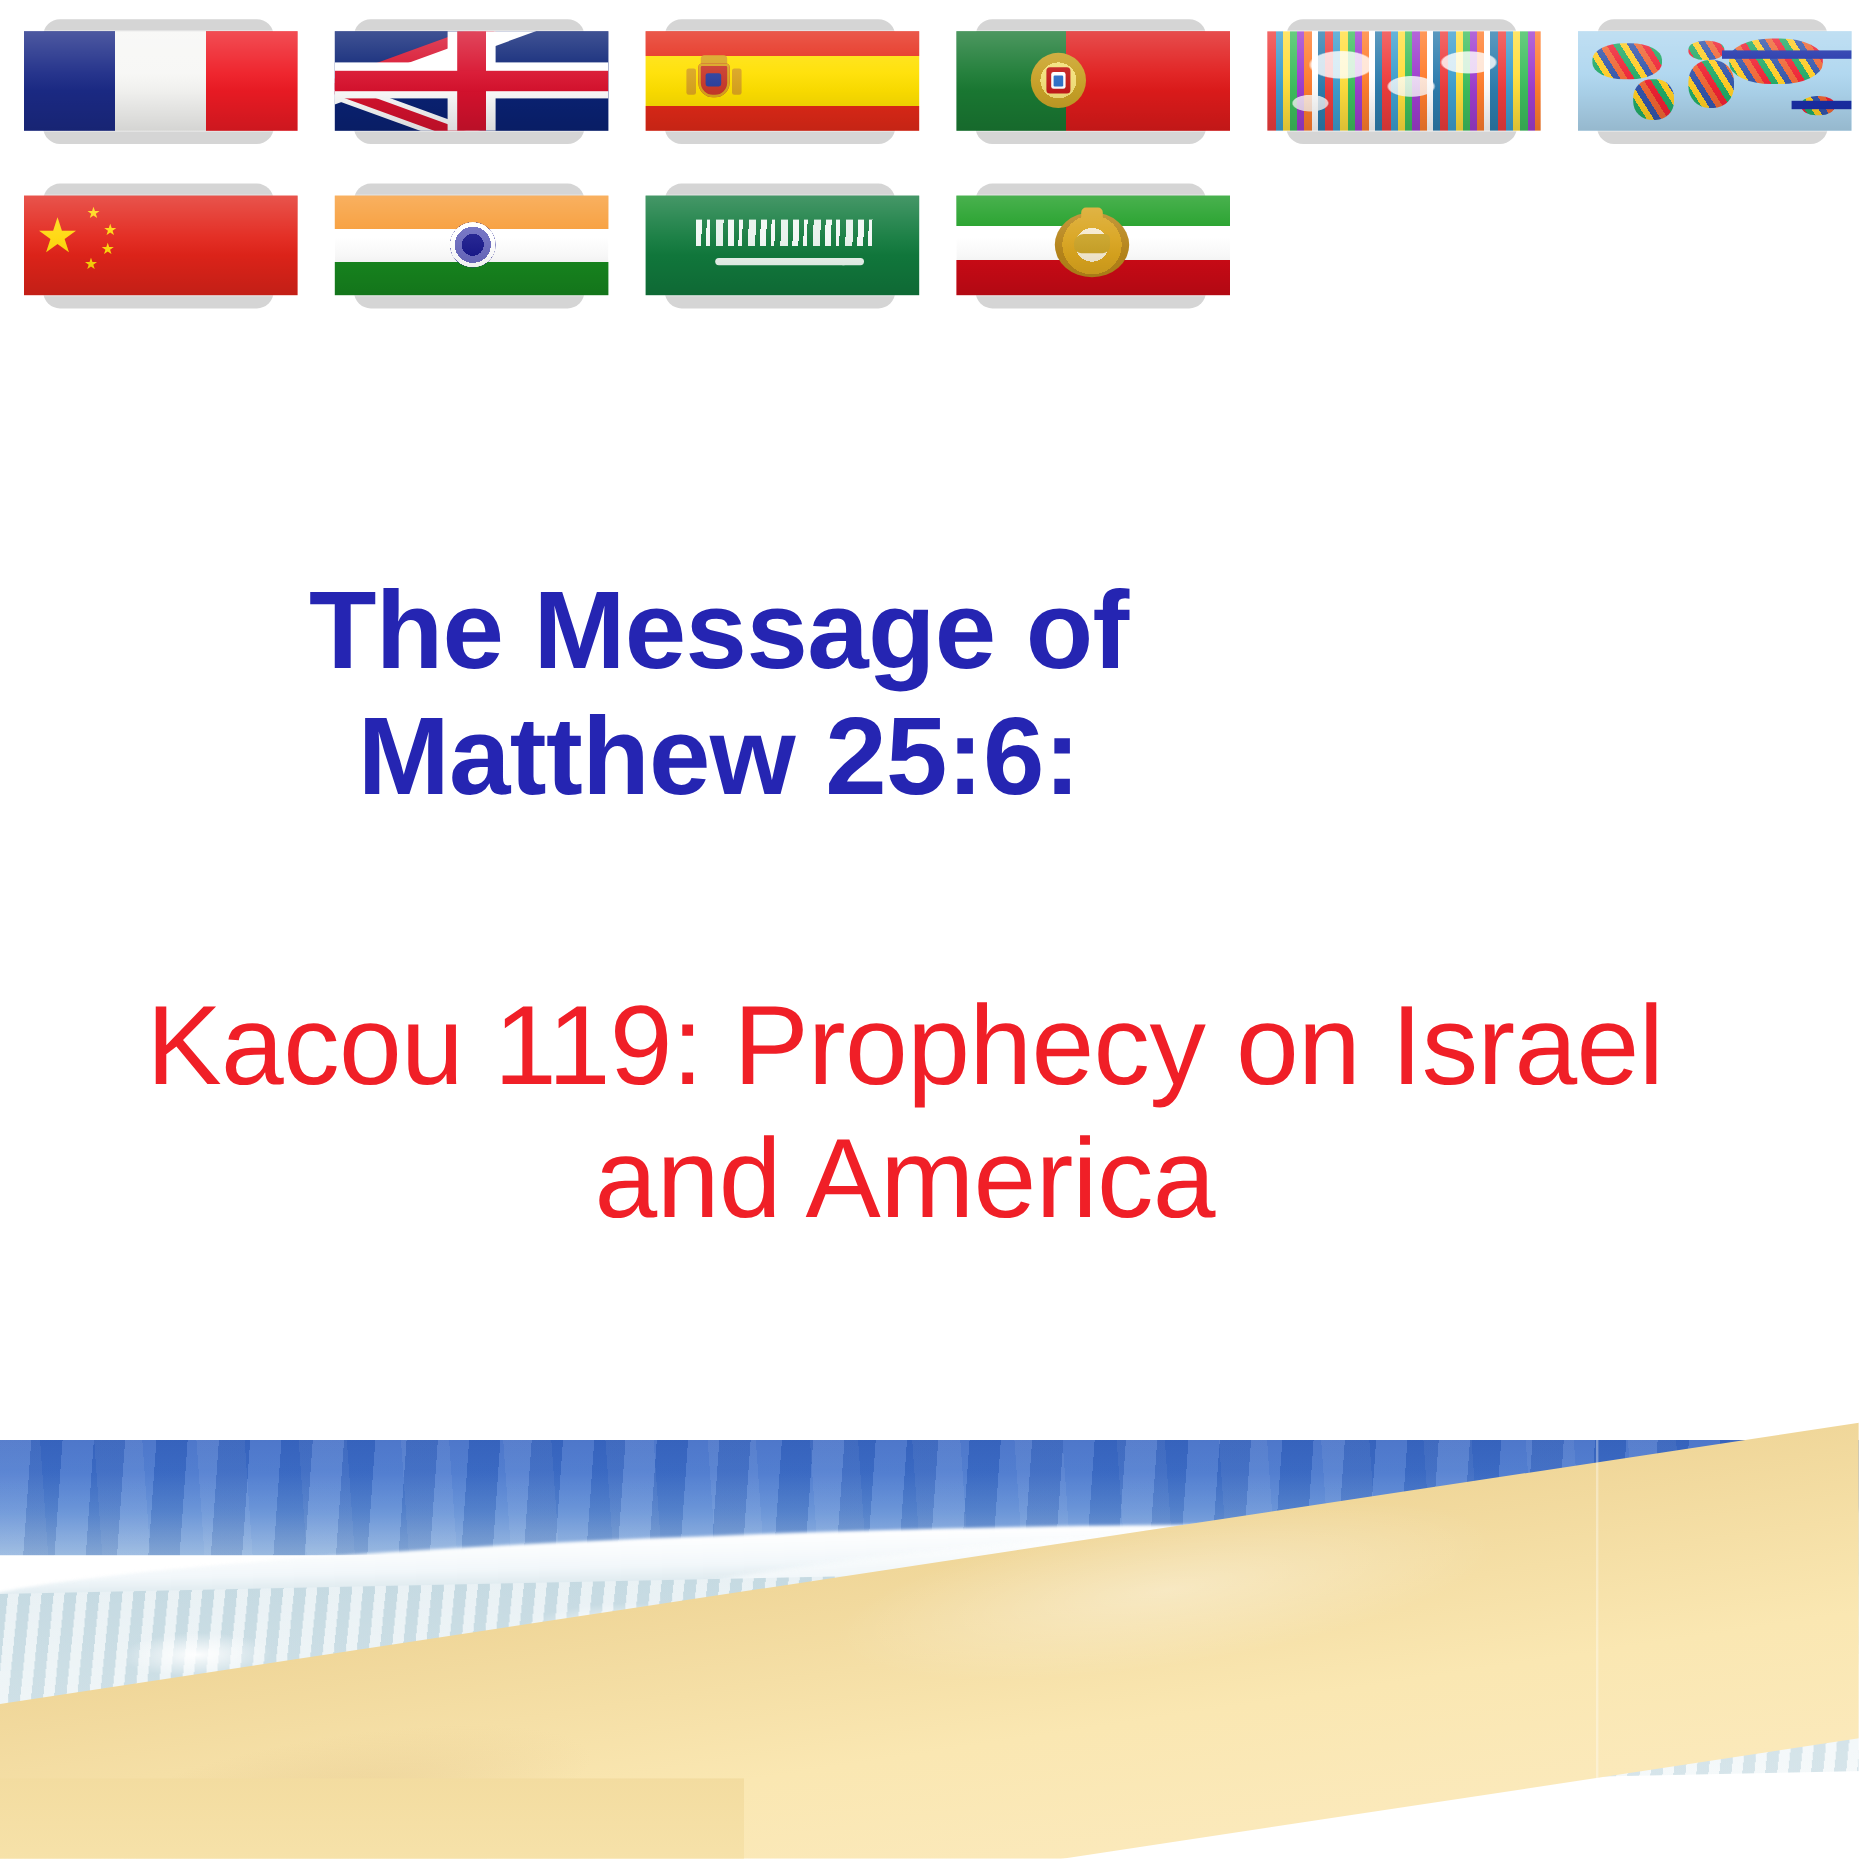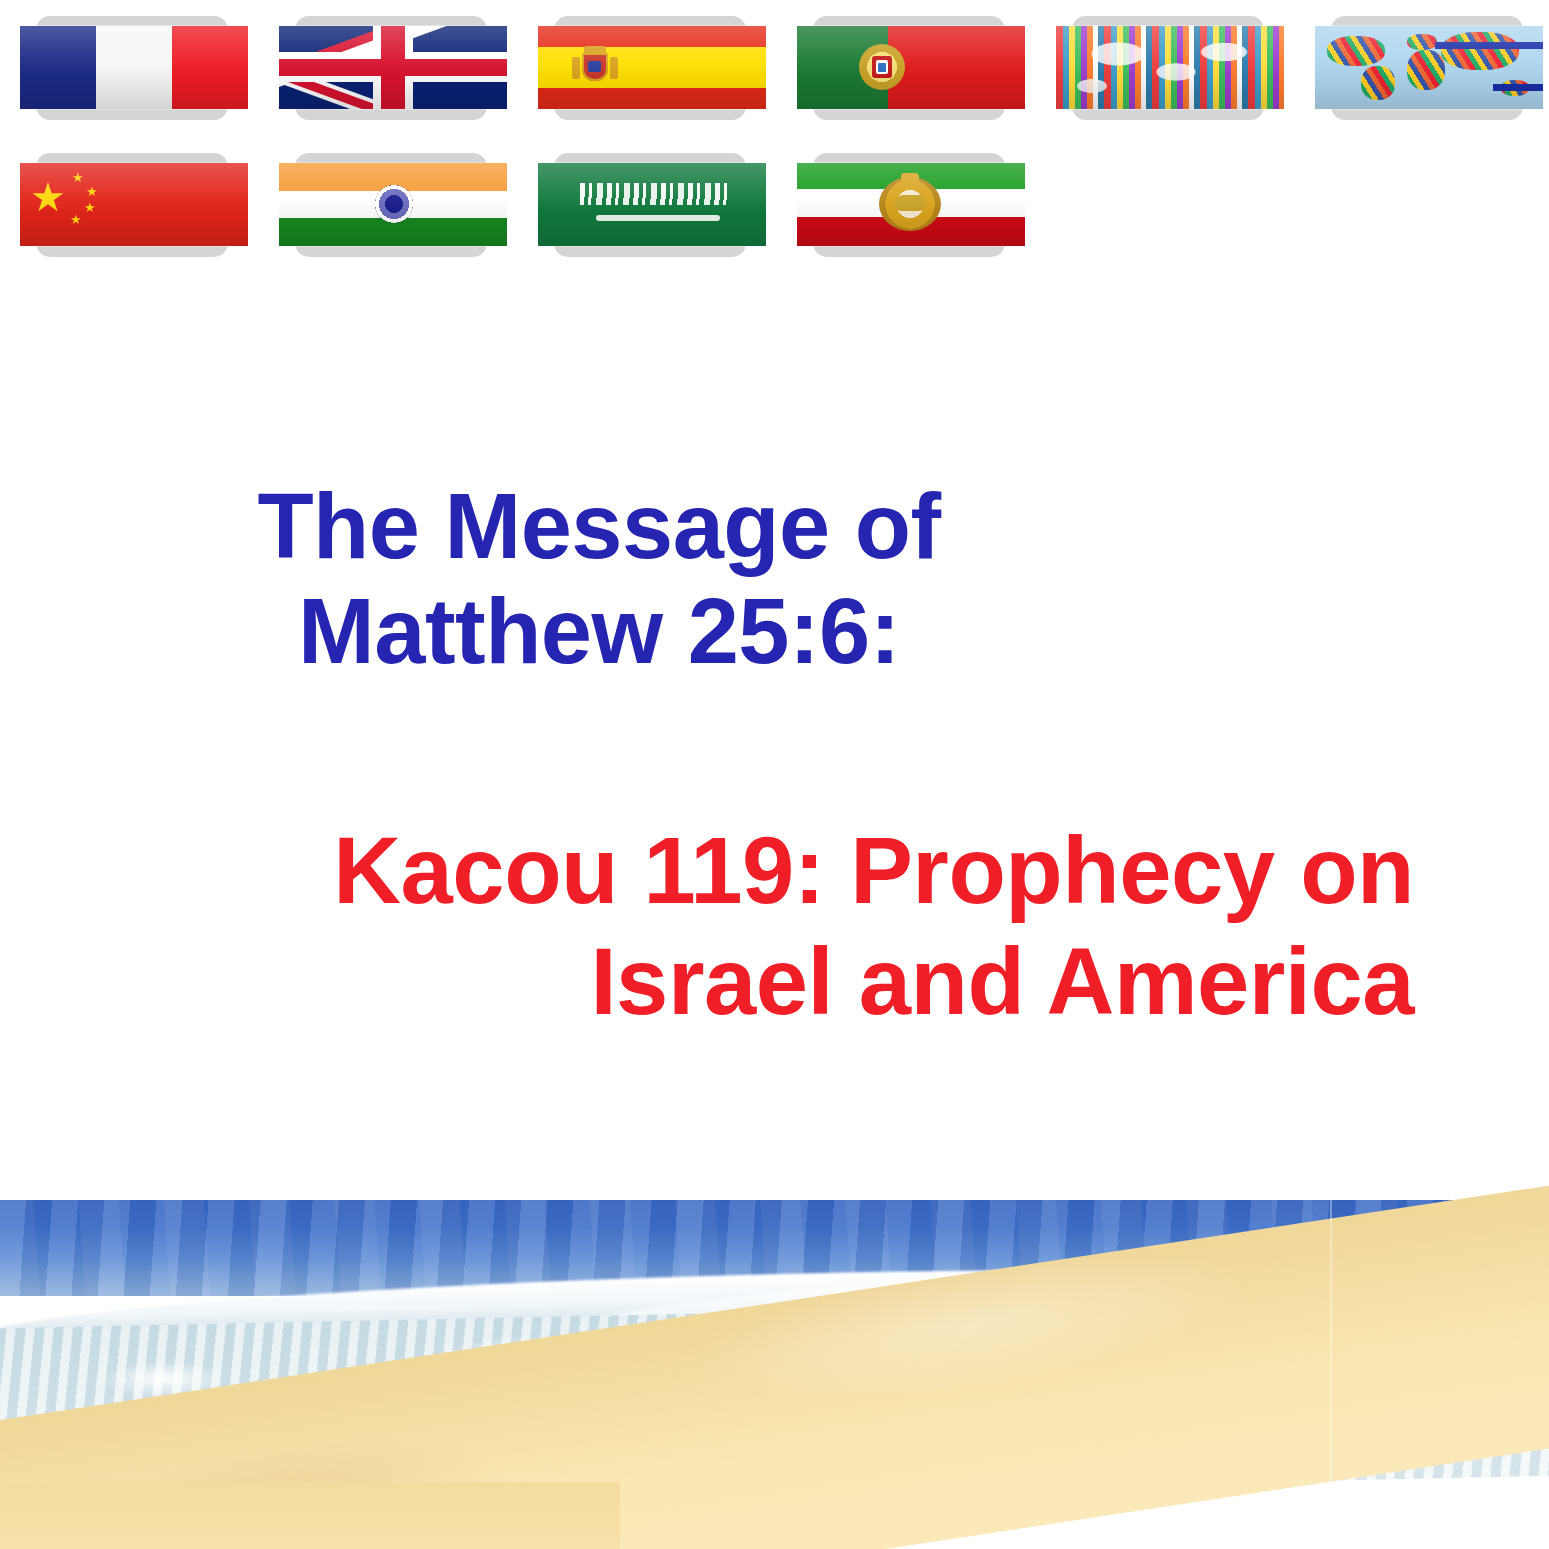"Kacou 119: Prophecy on Israel" .title-red { font-weight: bold -> normal; text-align: right -> center }
